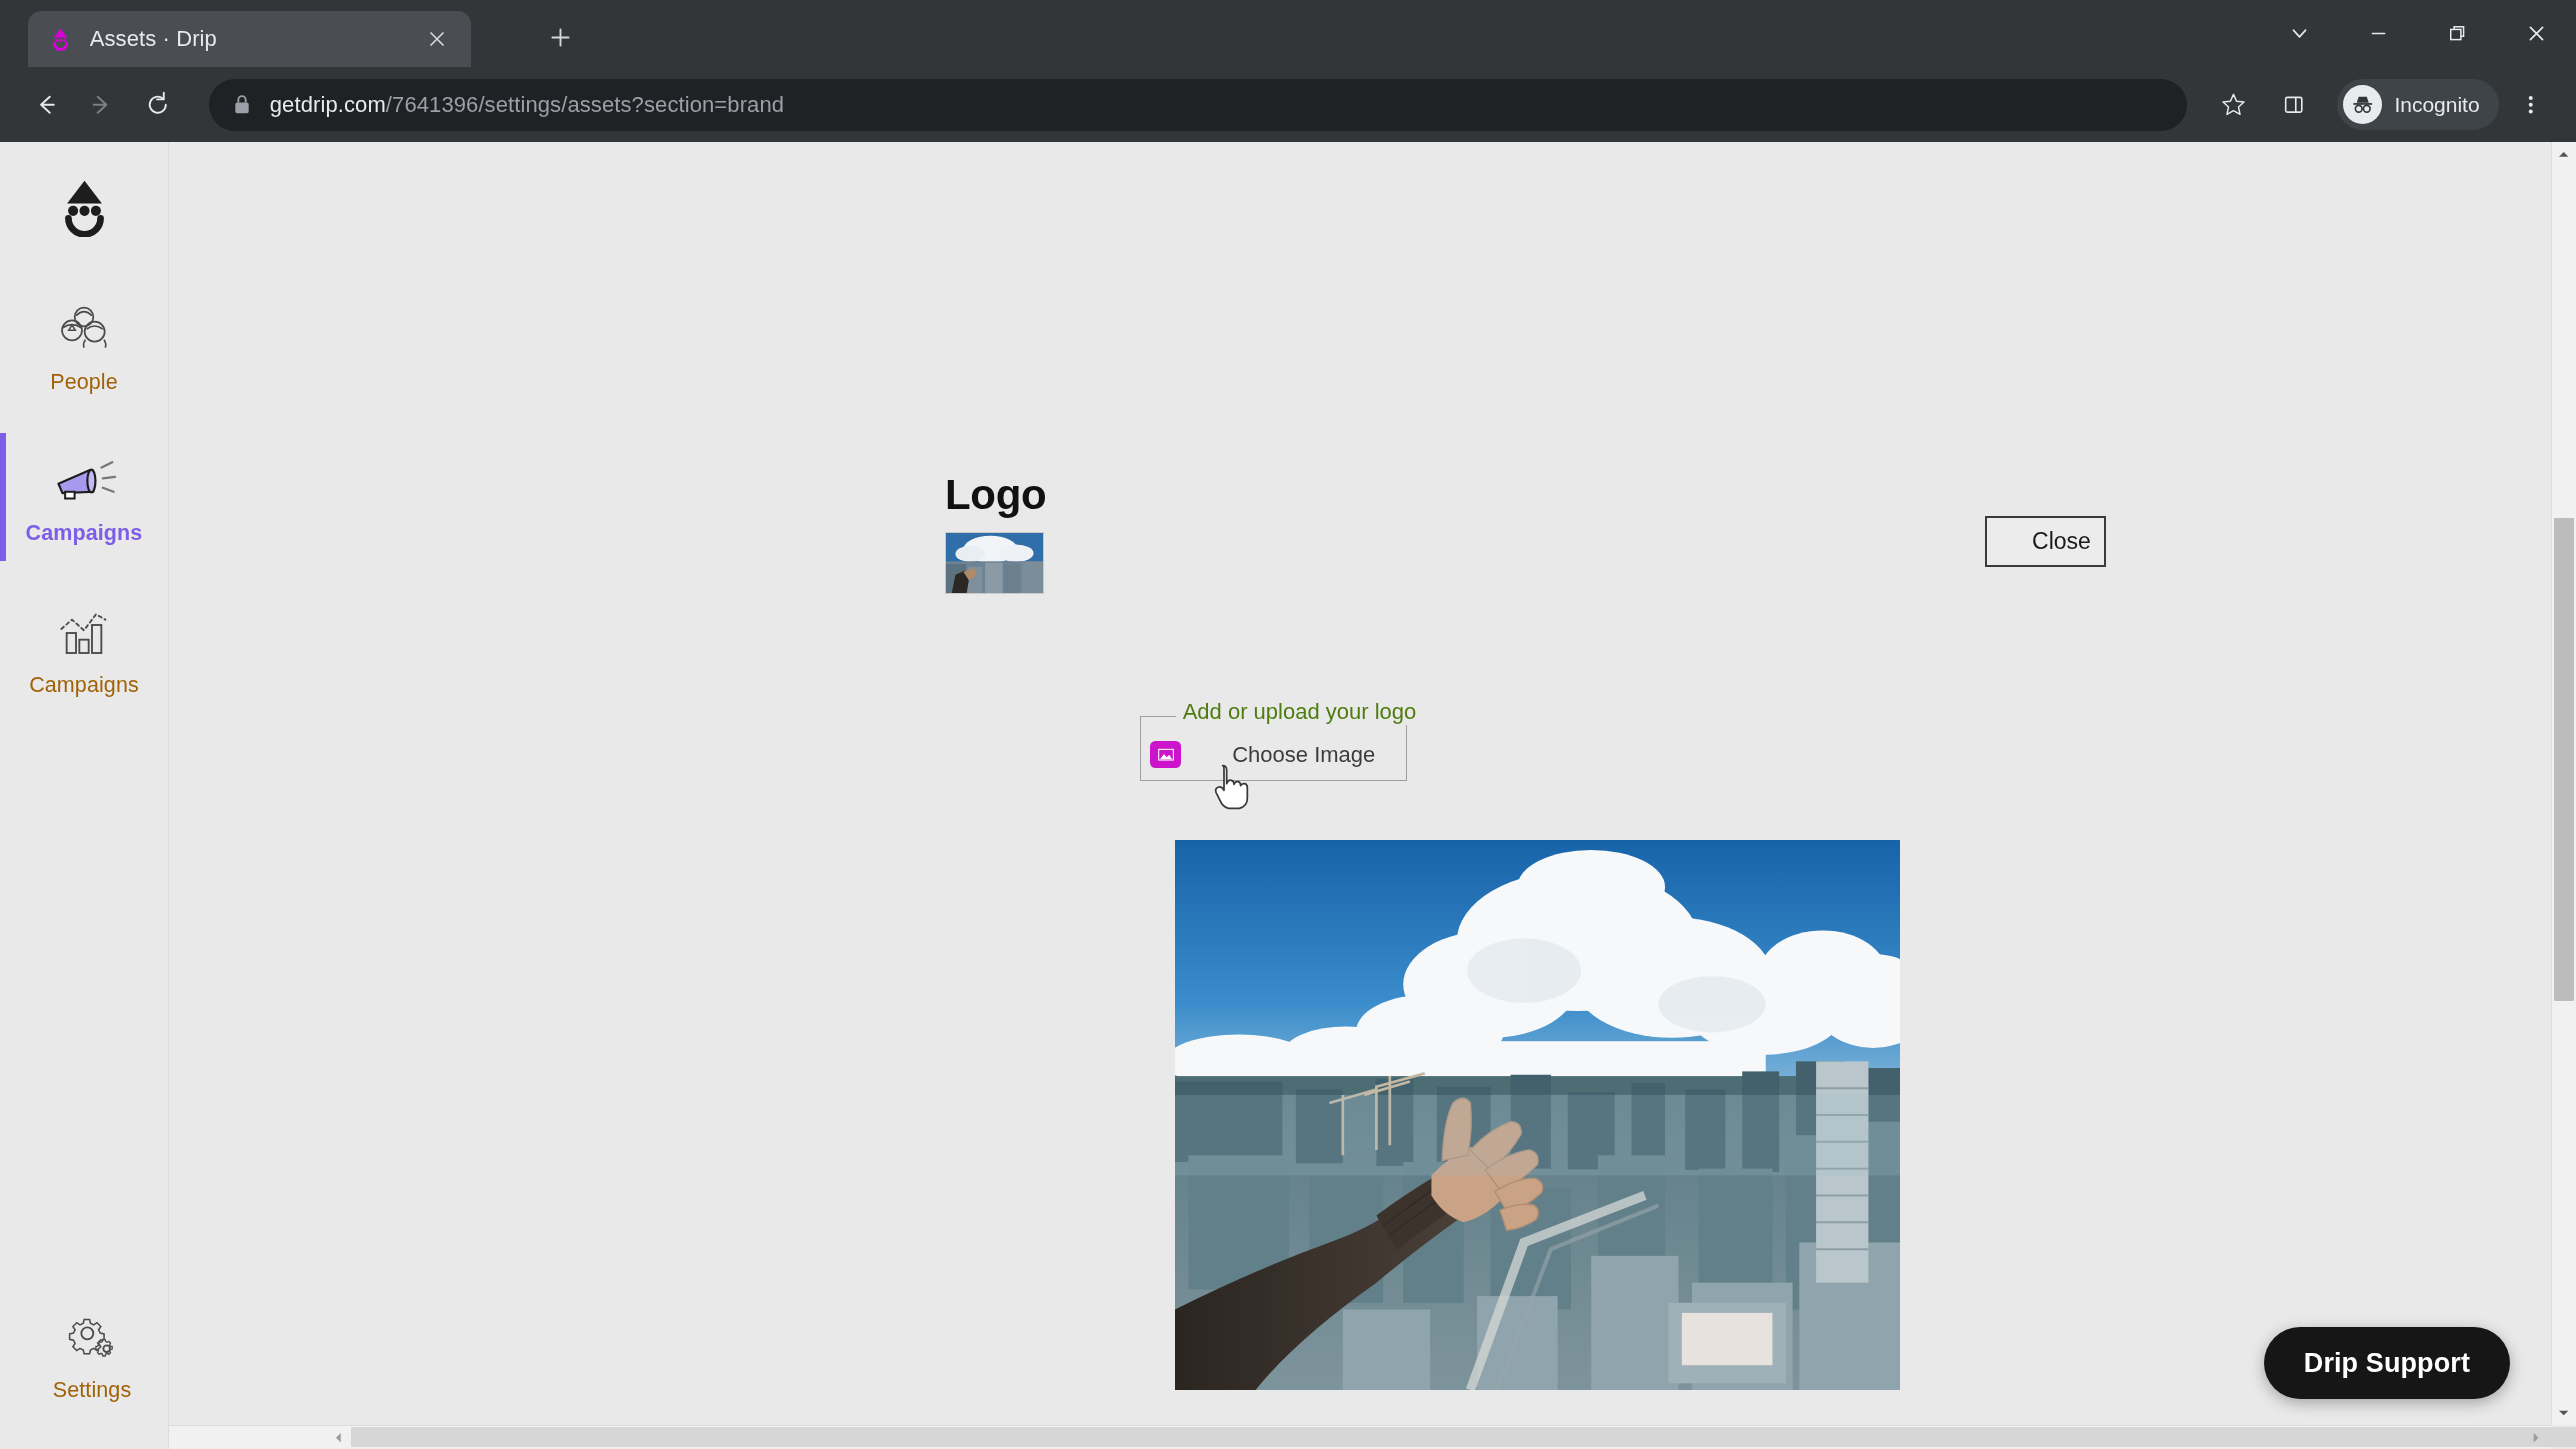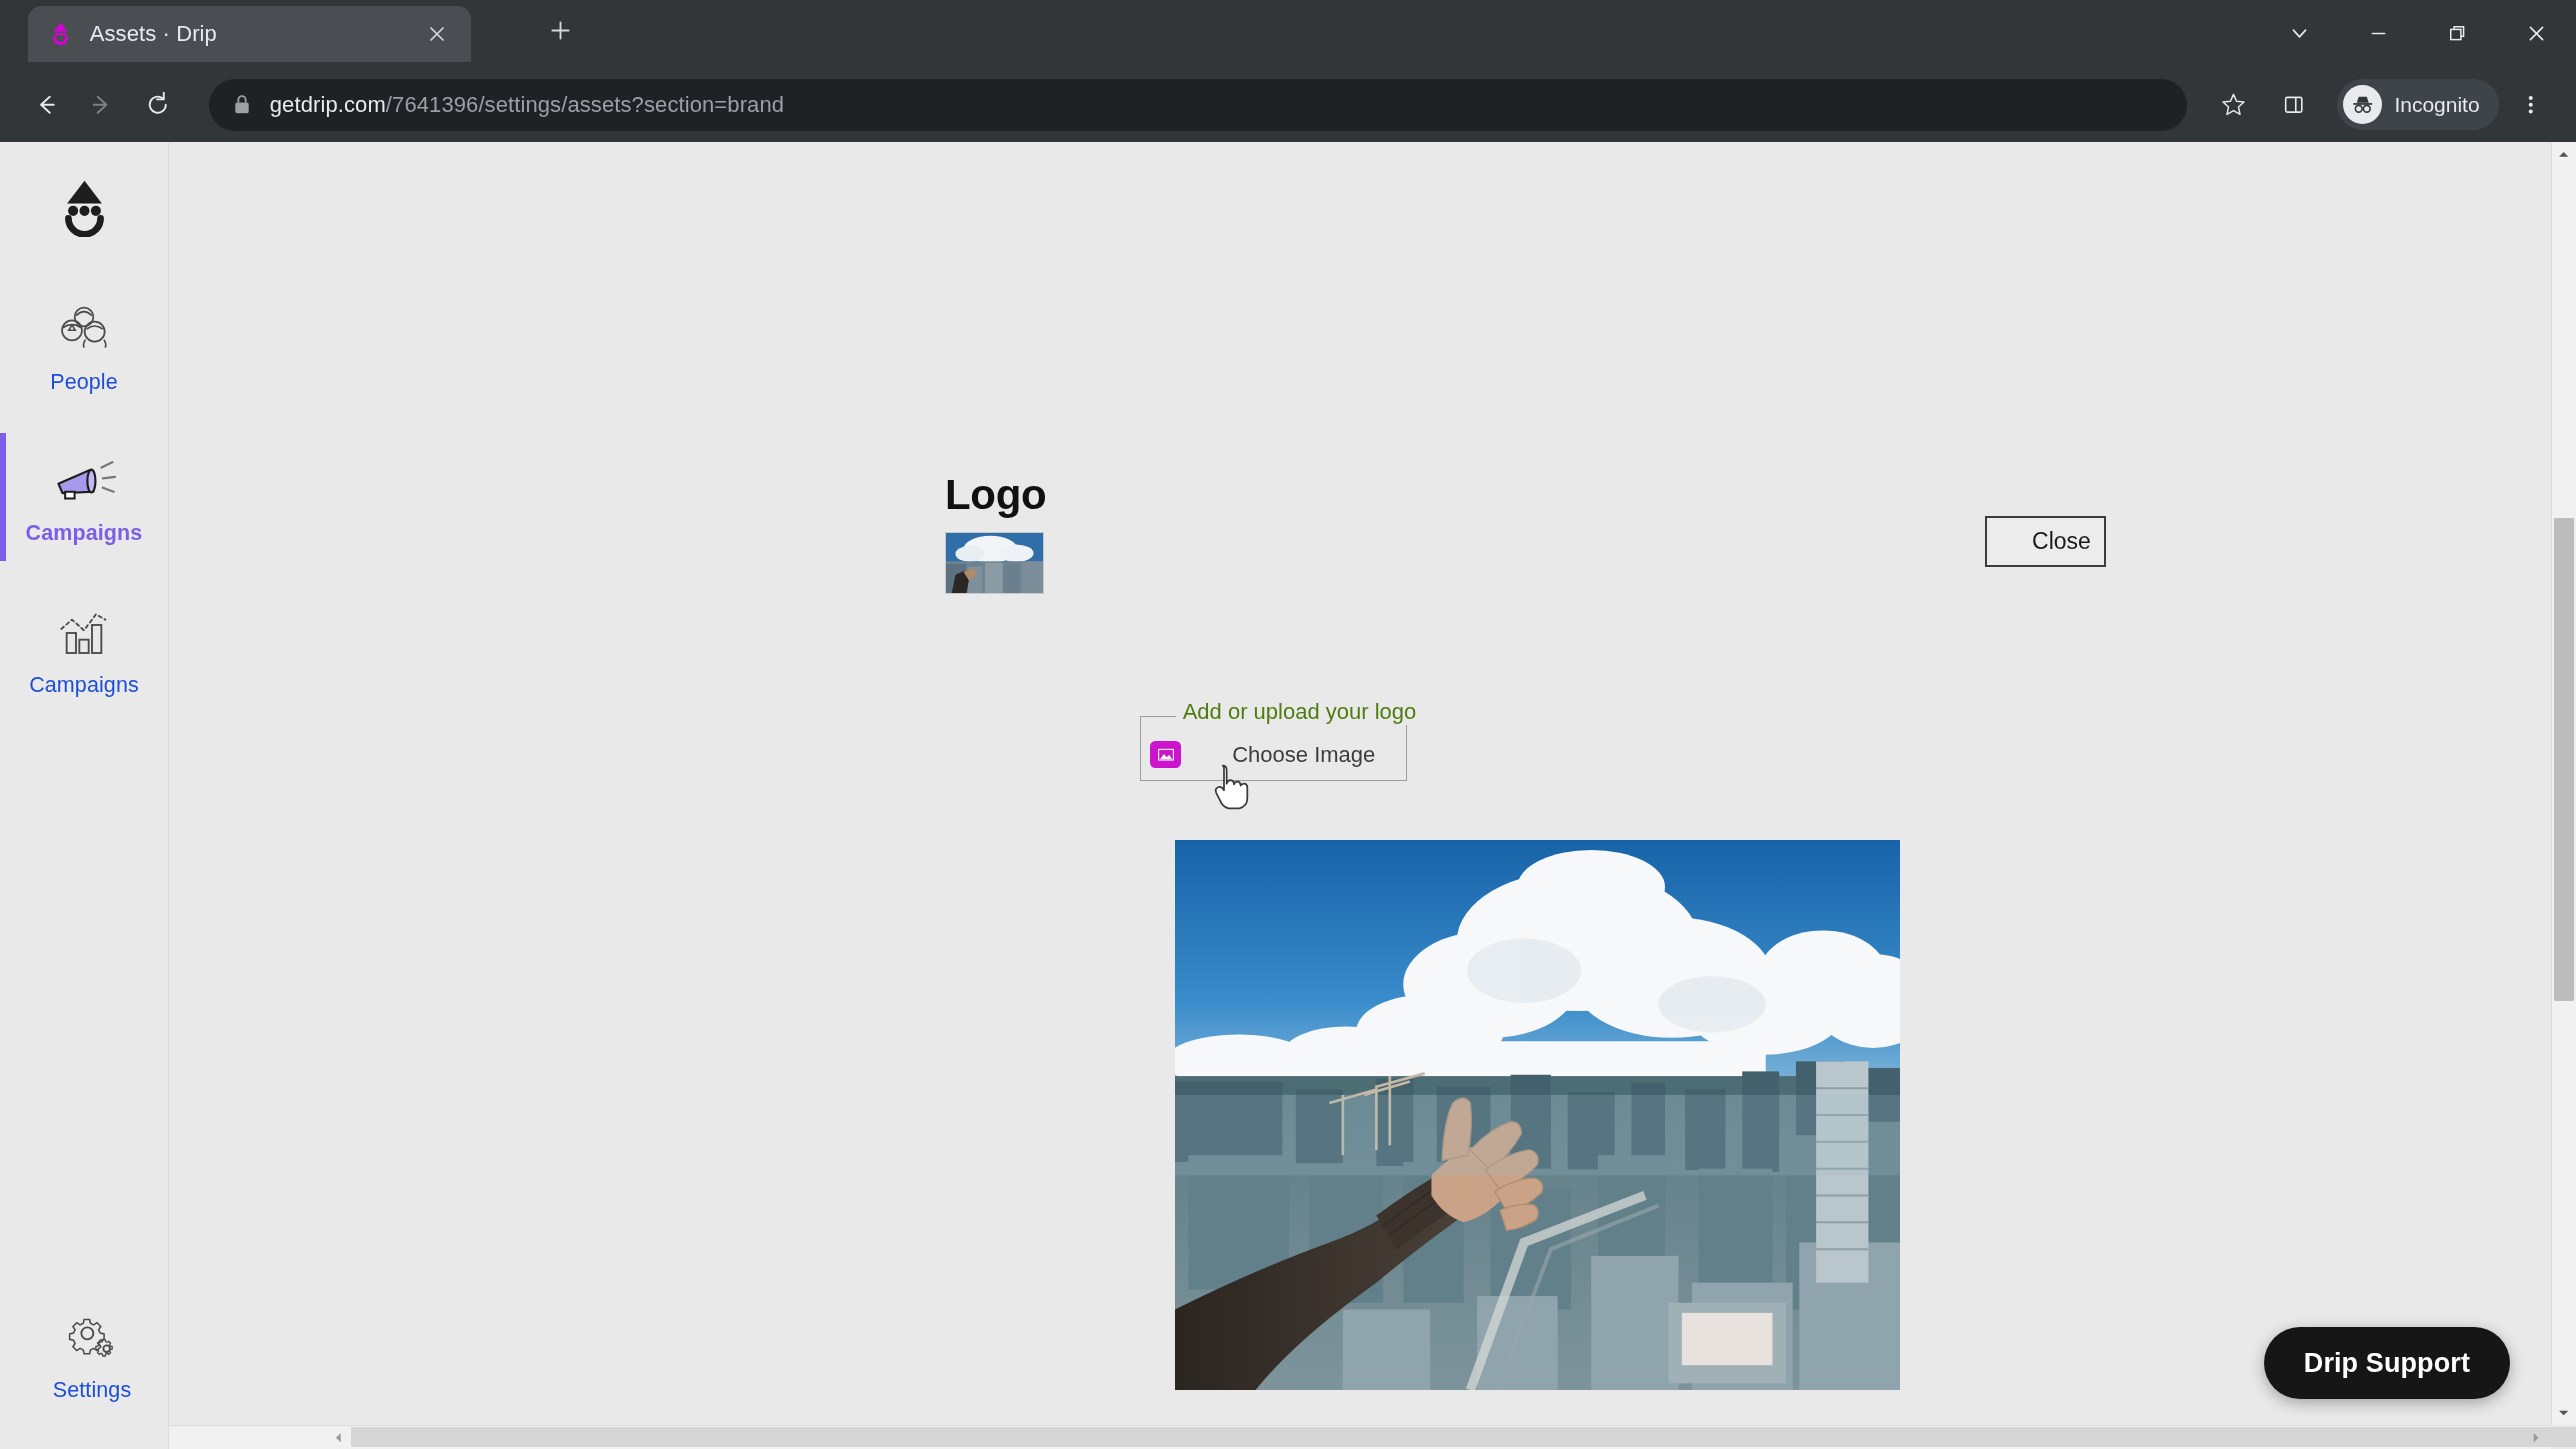"Assets · Drip" .tabstrip { align-items: center -> flex-end }
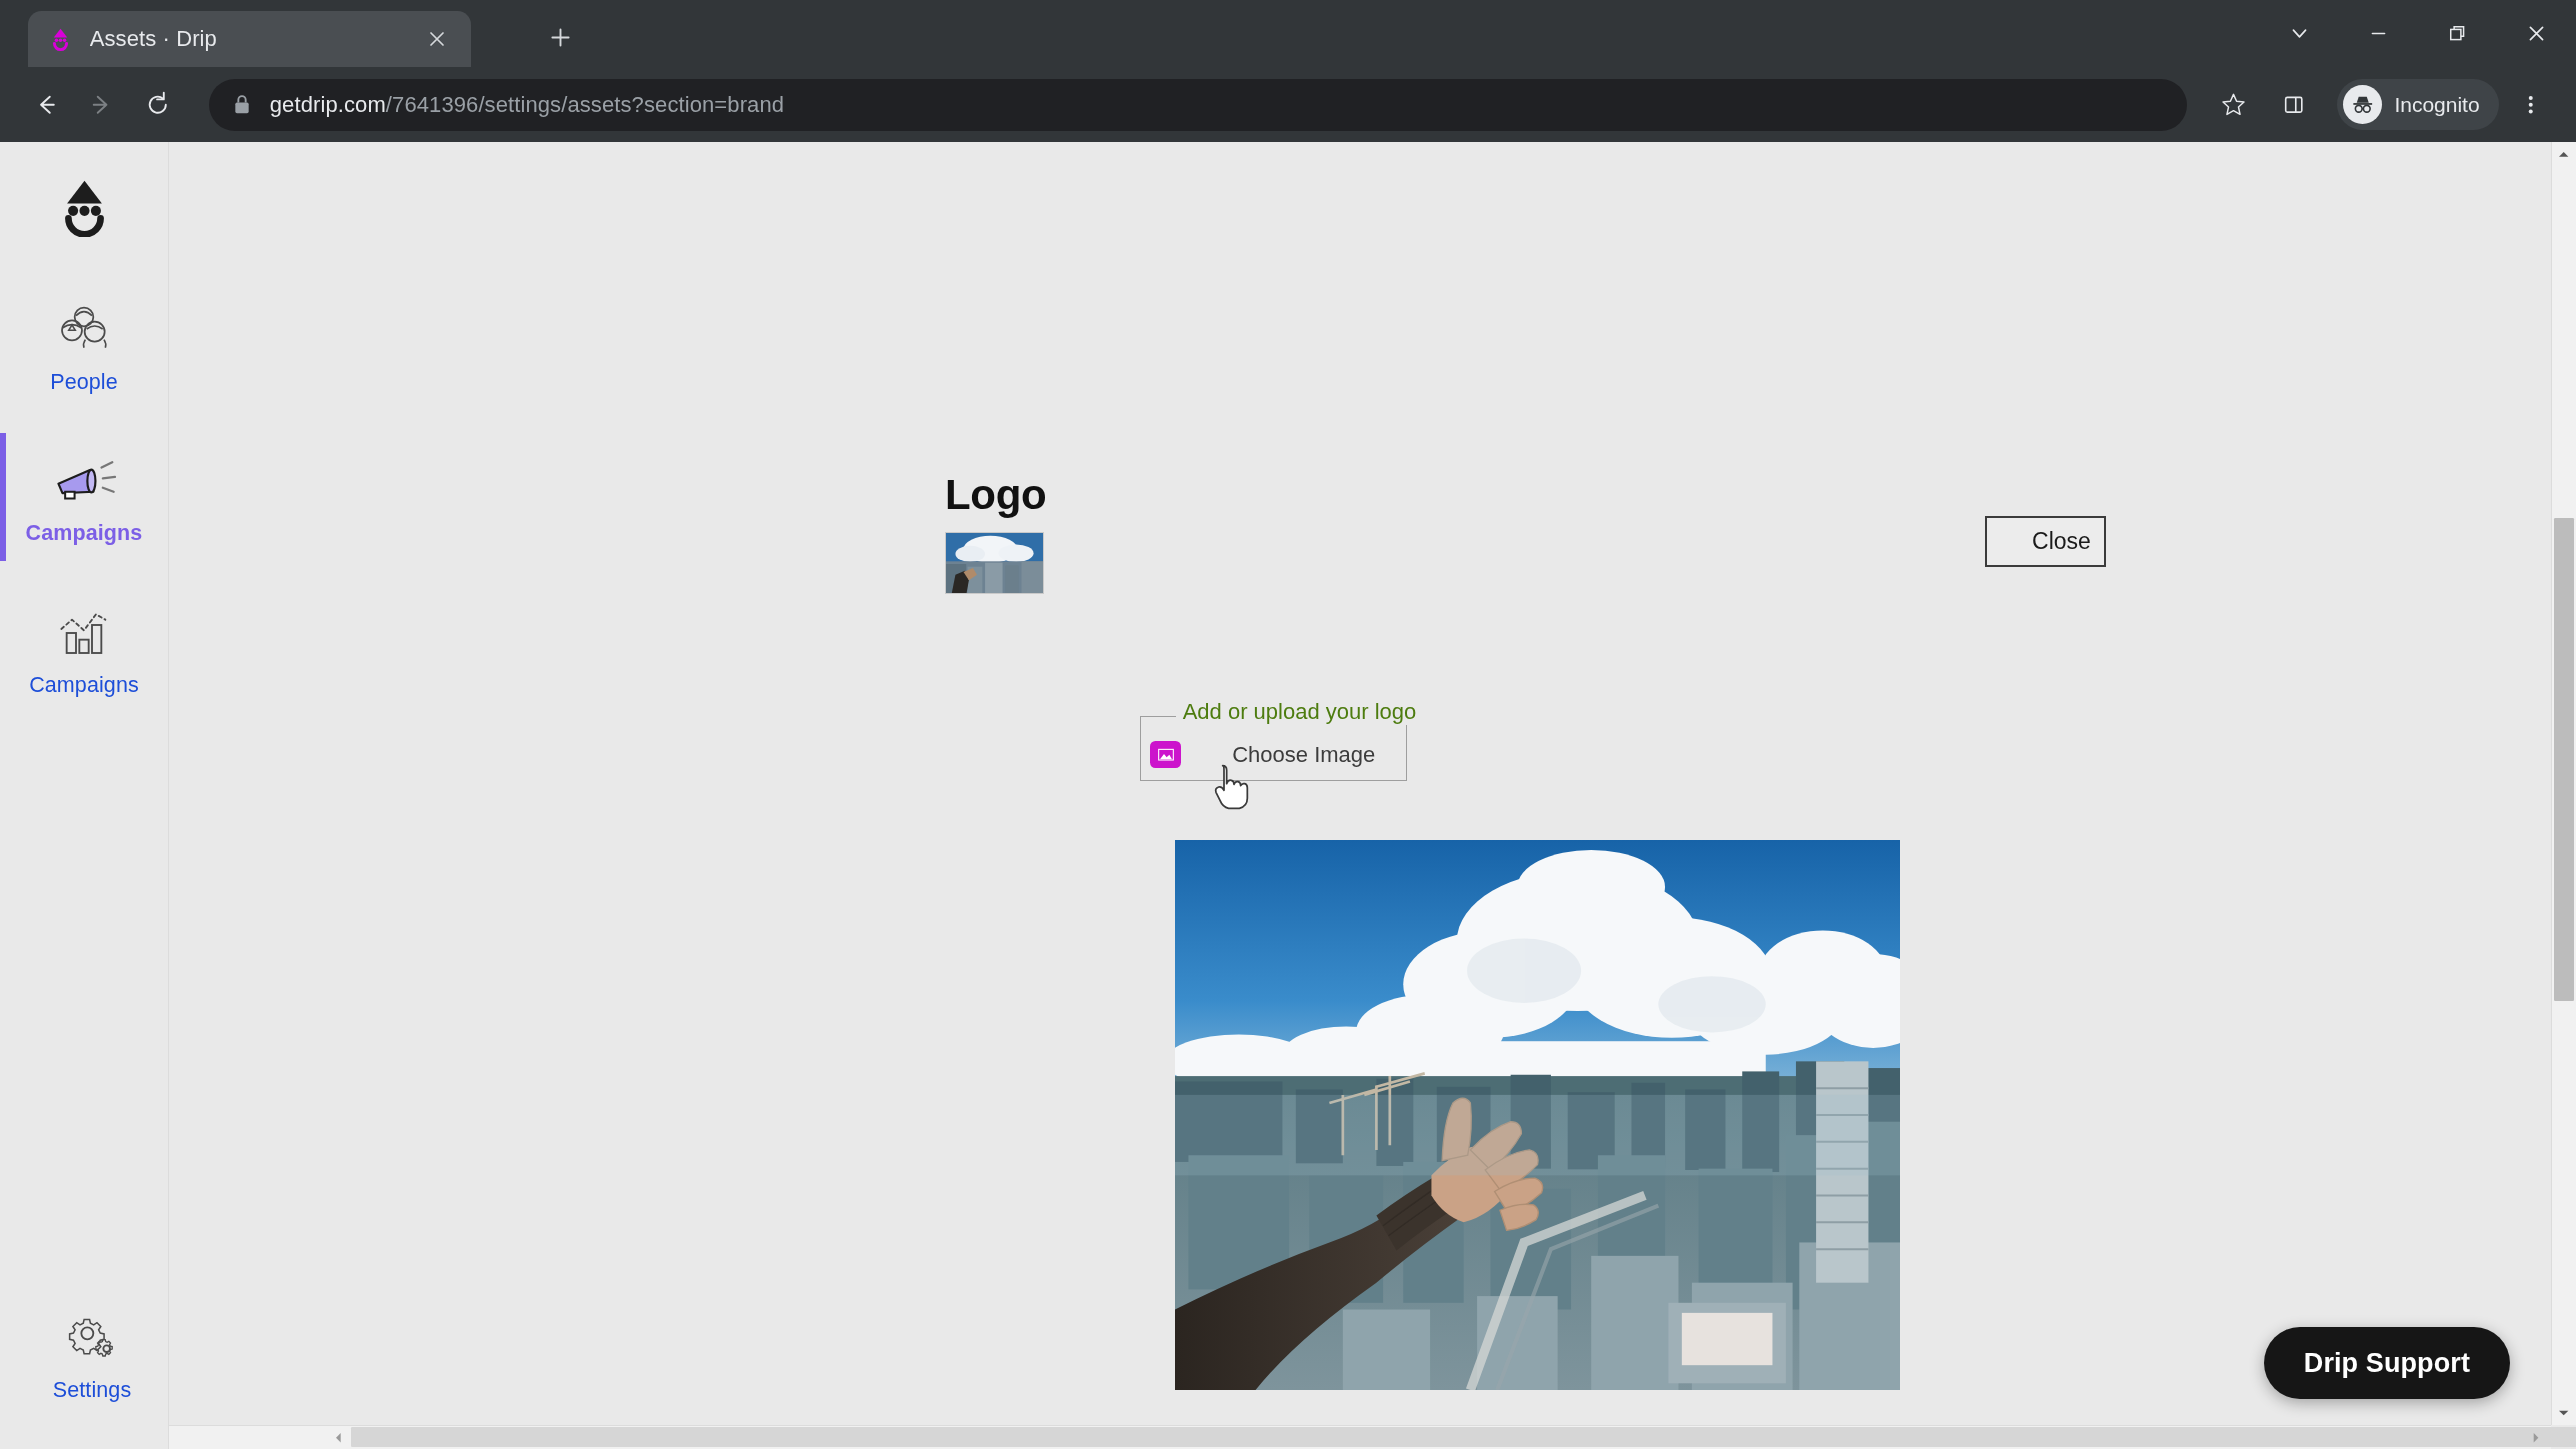"People" .nav-label { color: #1d4ed8 -> #a16207 }
